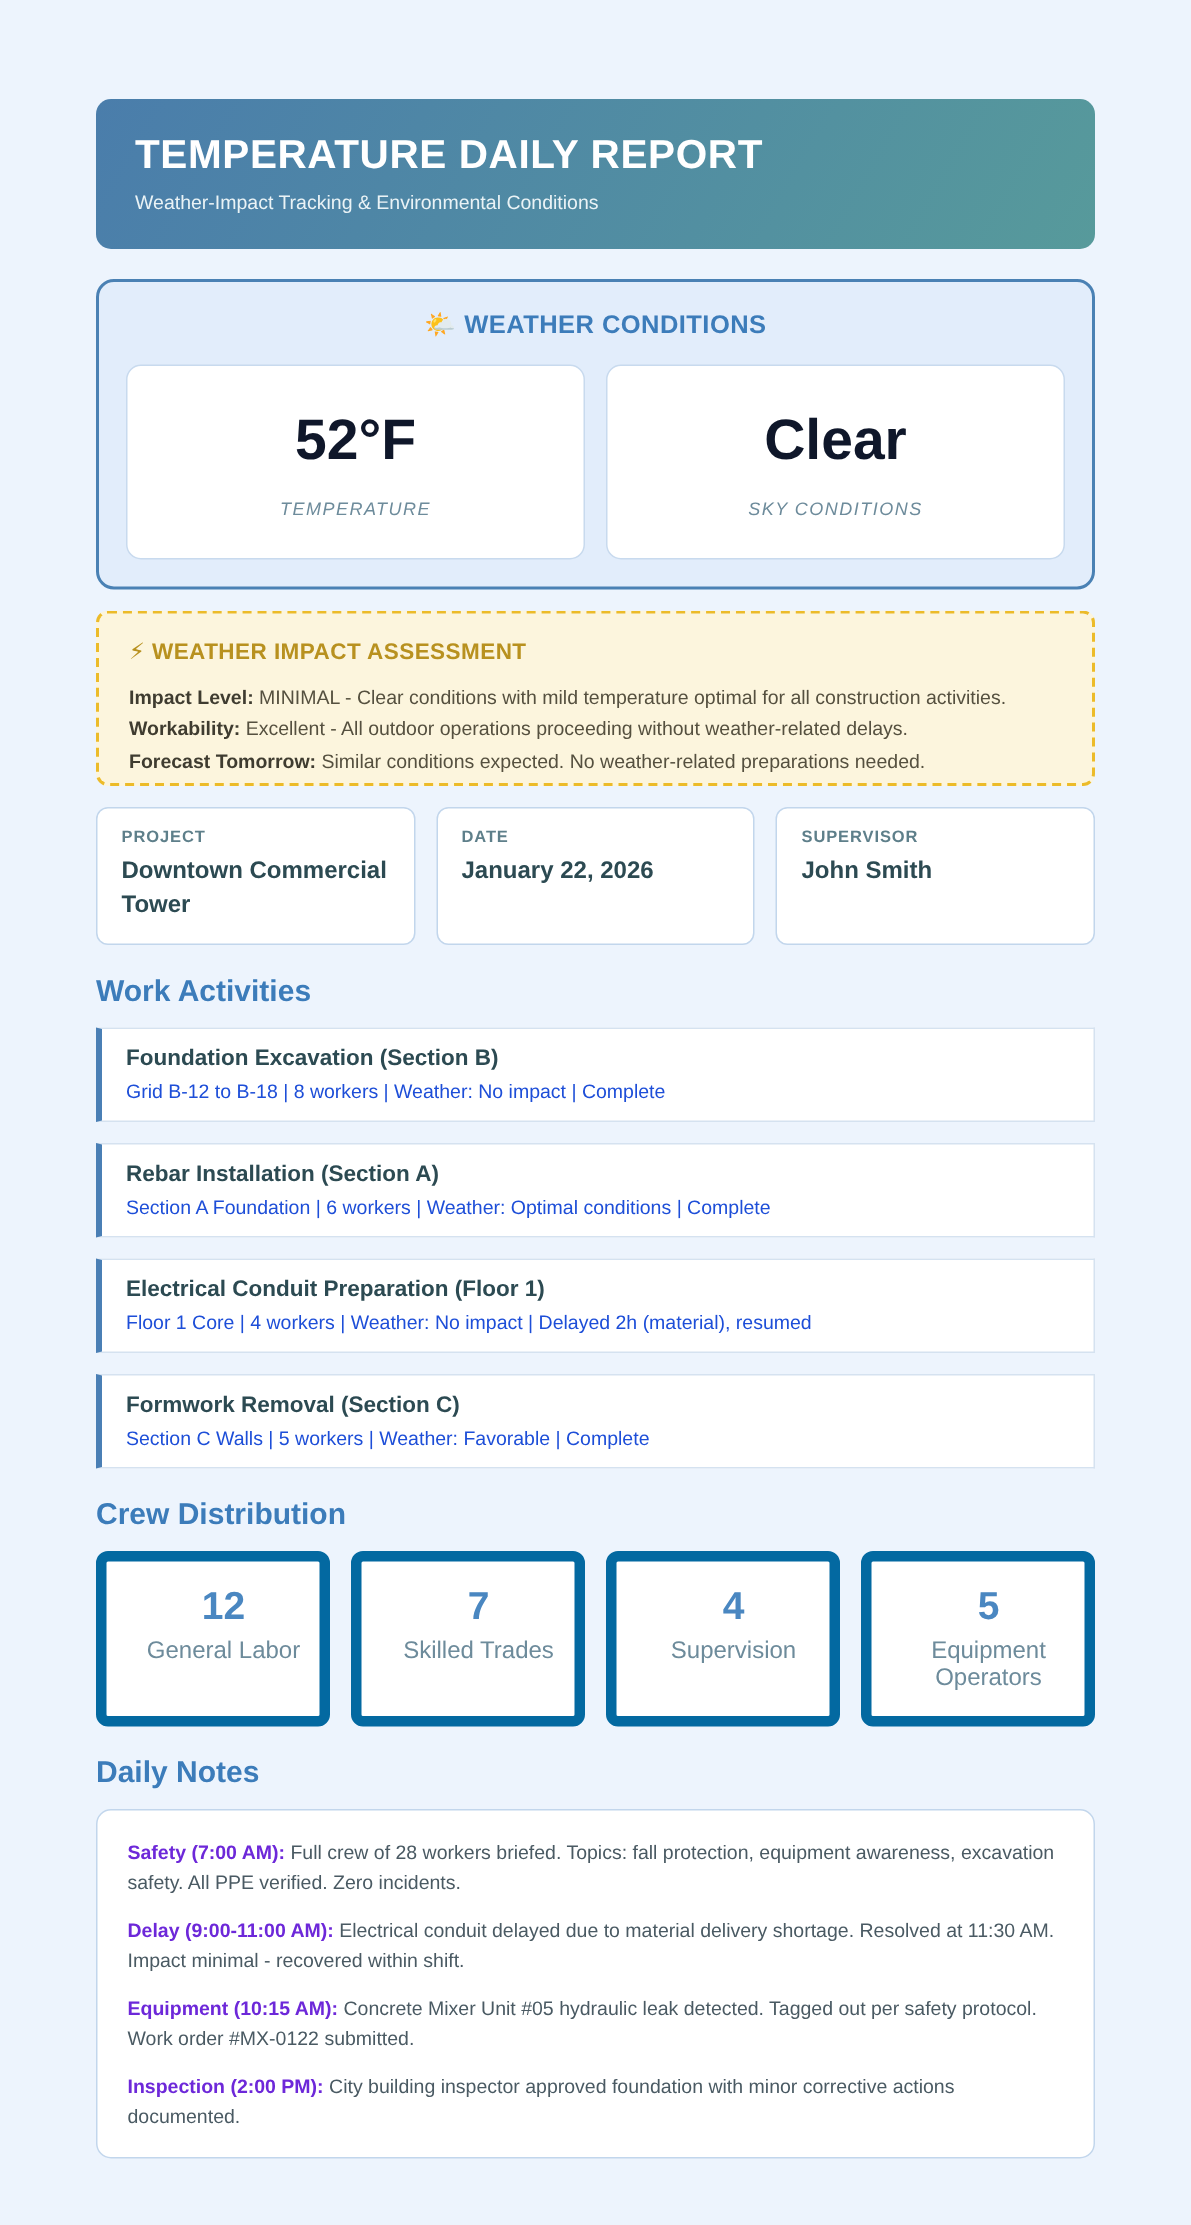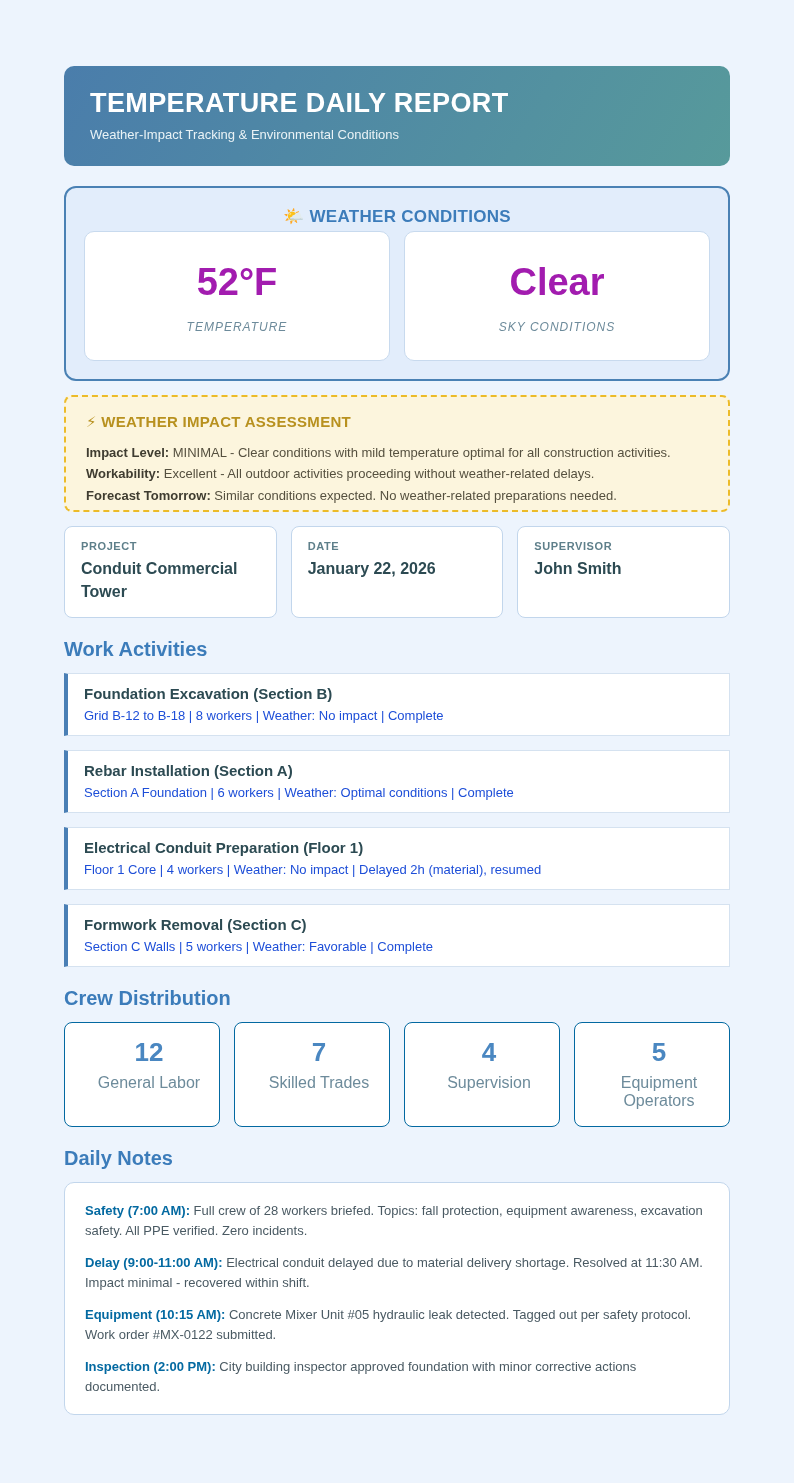"🌤️ WEATHER CONDITIONS" .weather-heading { margin-bottom: 4px -> 16px }
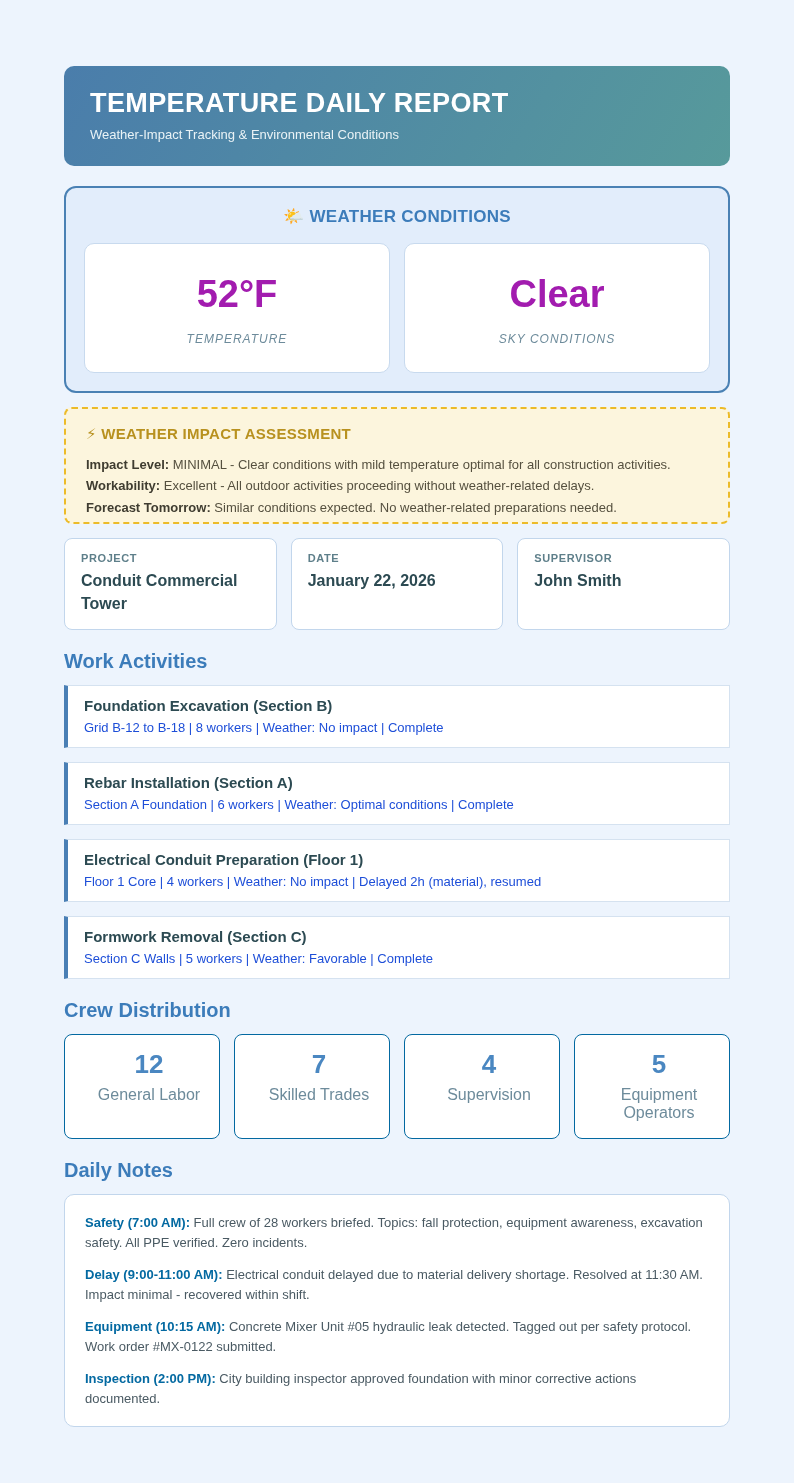"52°F" .weather-main-value { color: #a21caf -> #0f172a }
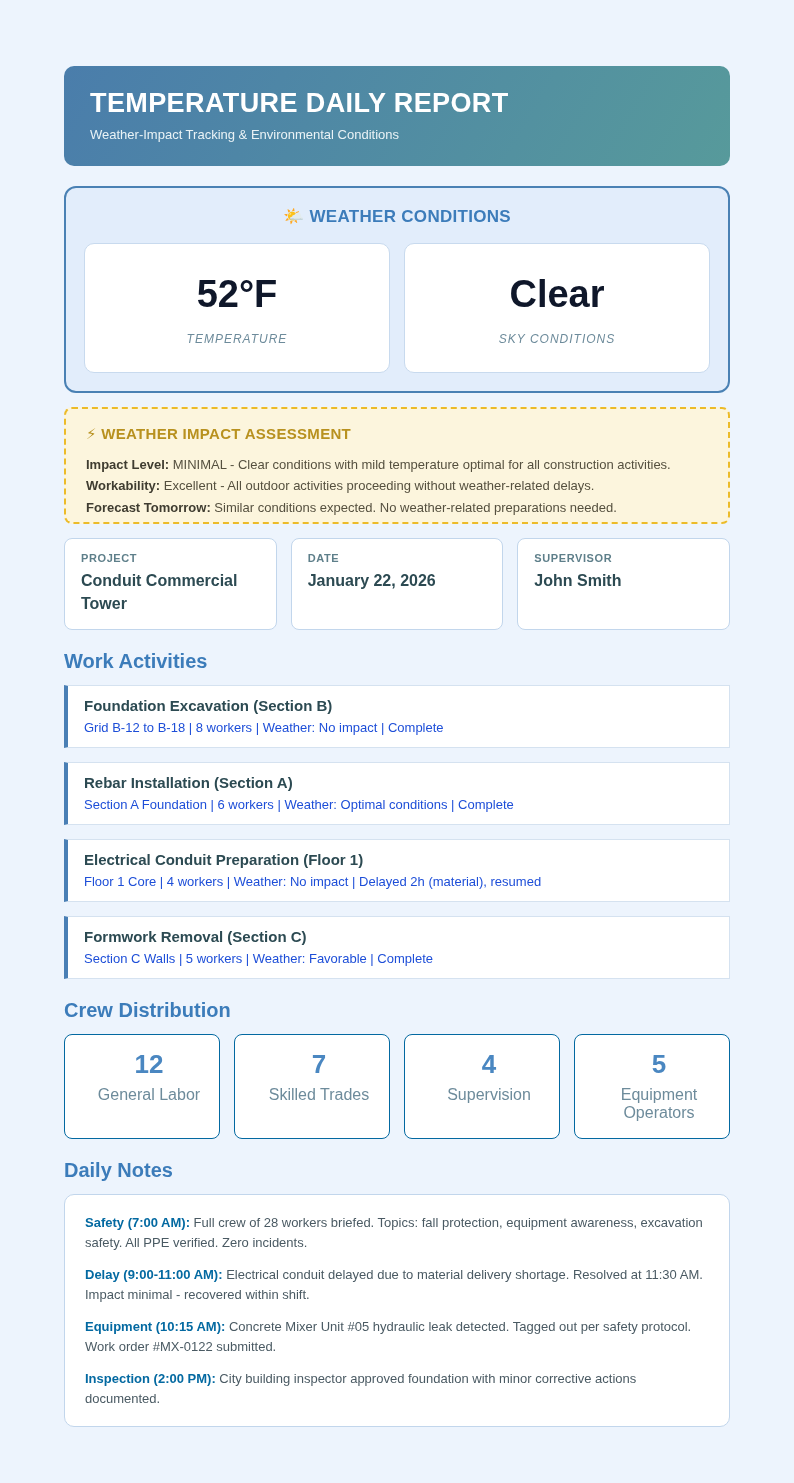"Excellent - All outdoor activities" span { text: activities -> operations }
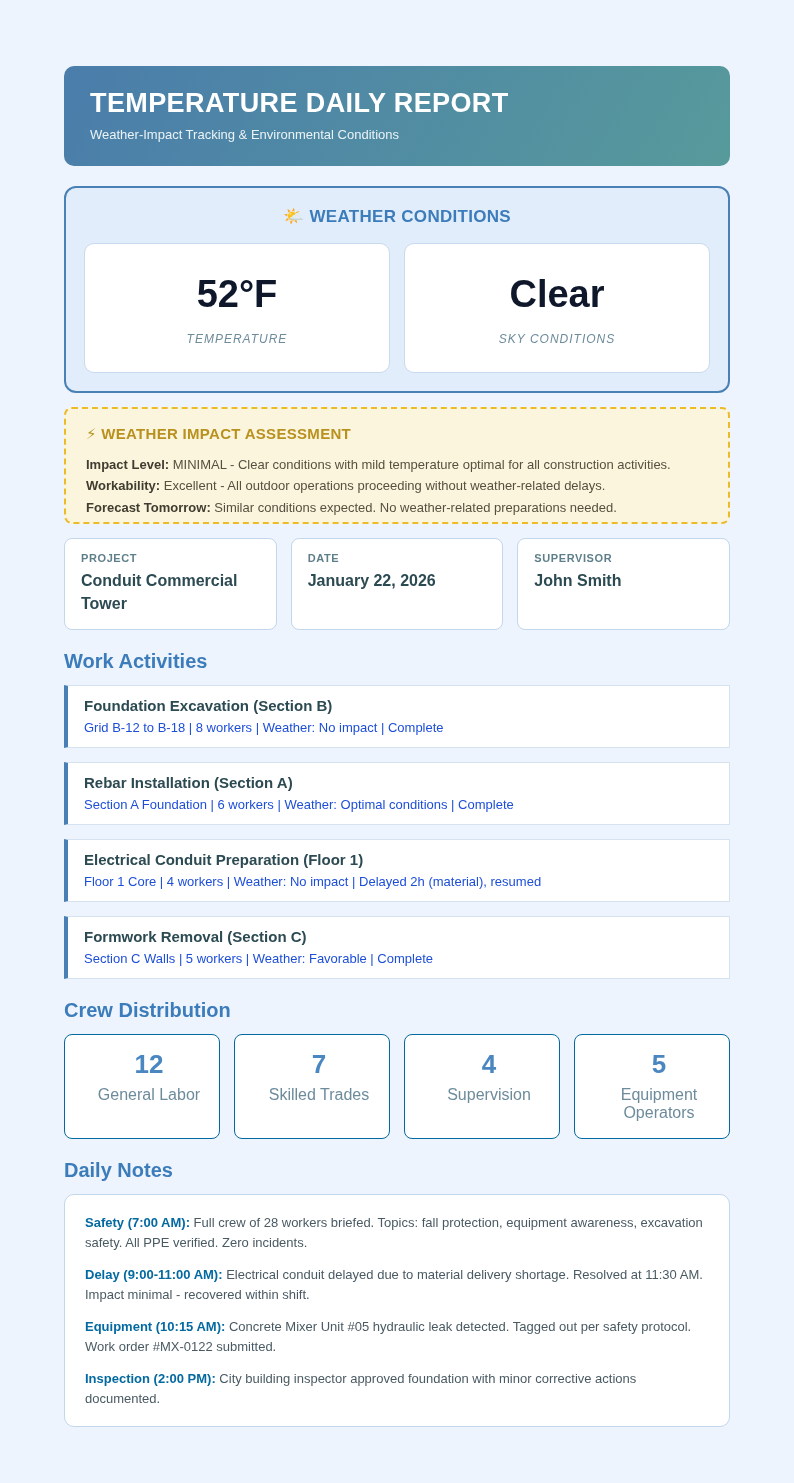"Conduit Commercial Tower" div.info-value { text: Conduit -> Downtown }
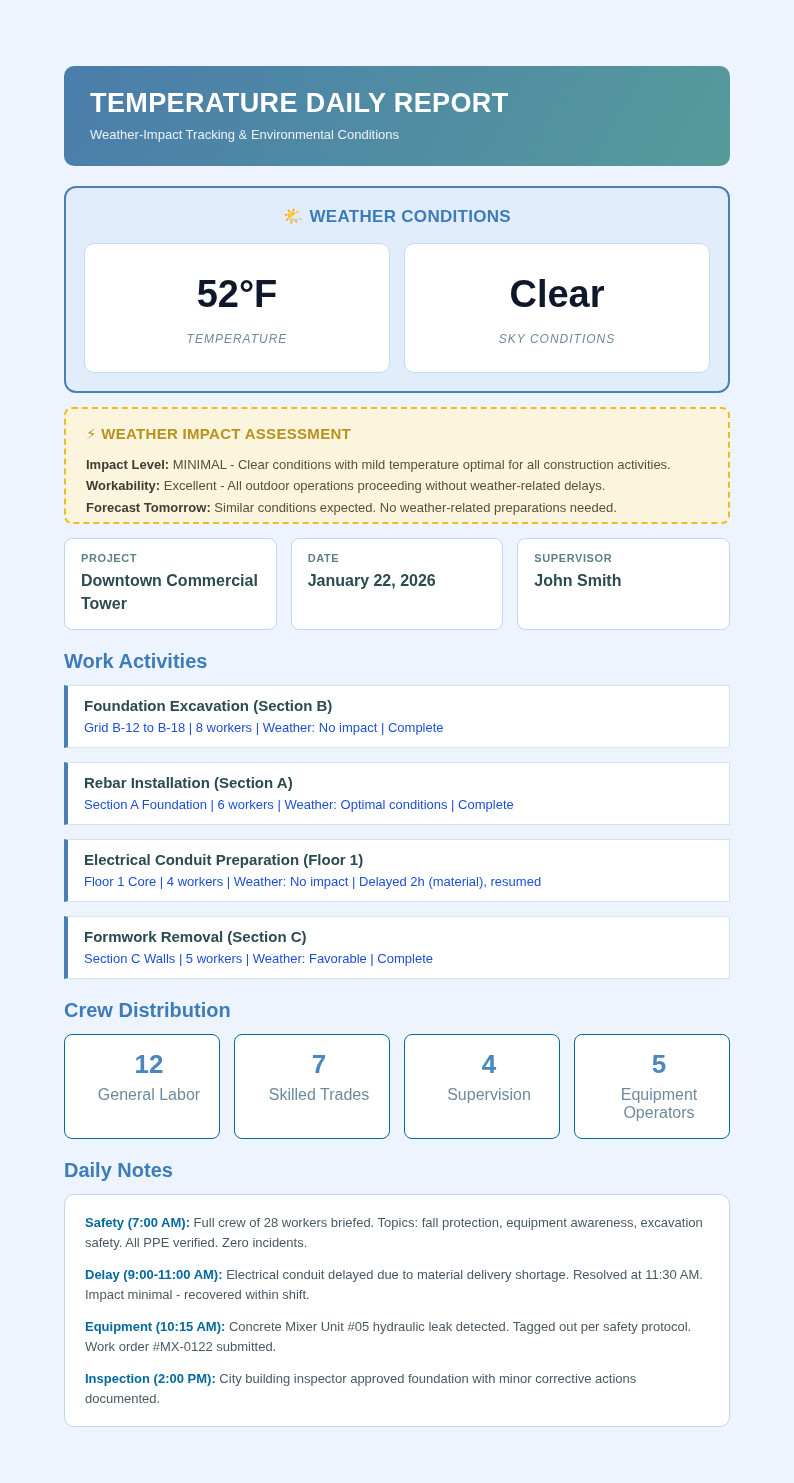"12" .crew-card { border: 1px solid #0369a1 -> 7px solid #0369a1 }
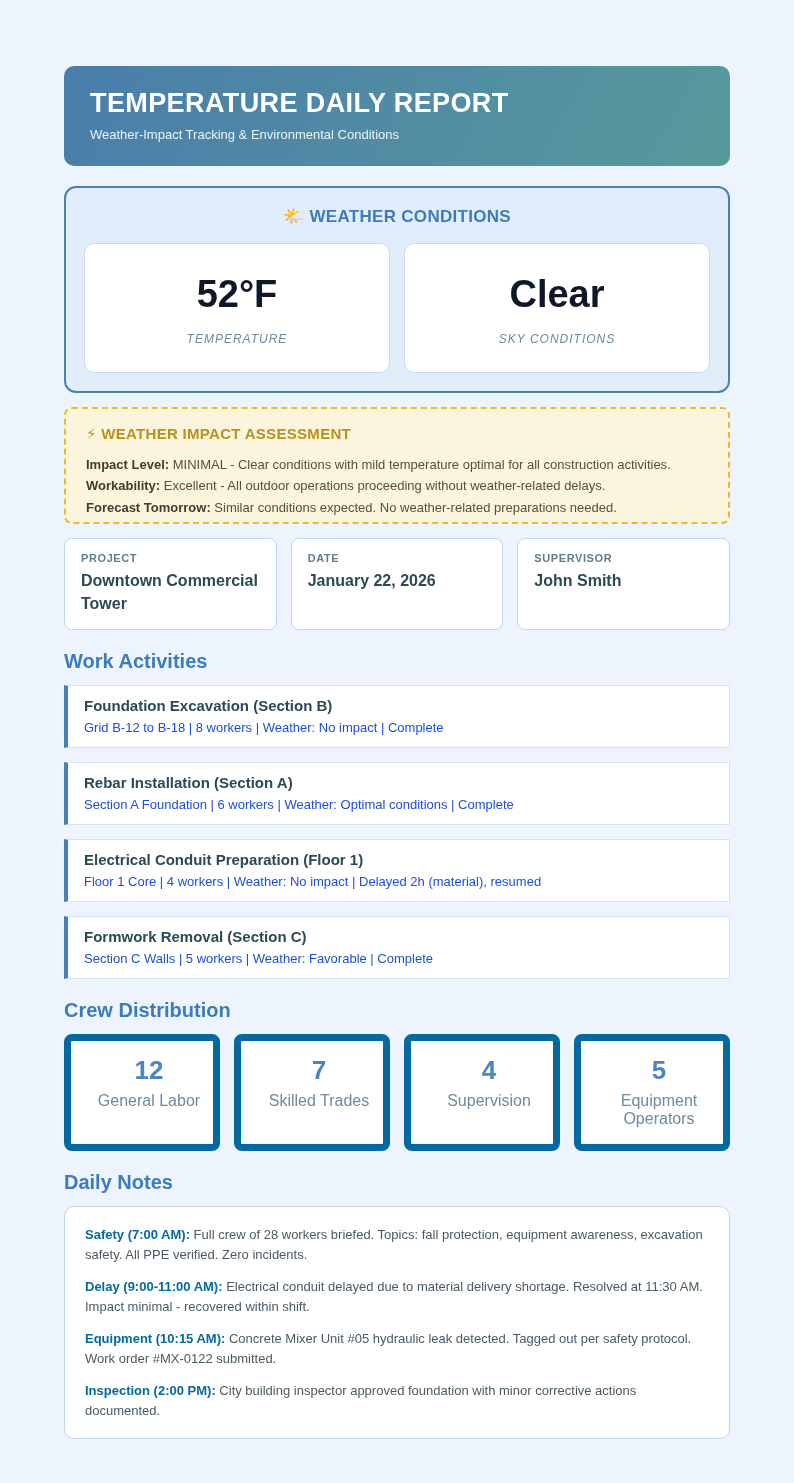"Safety (7:00 AM):" .note-item strong { color: #0369a1 -> #6d28d9 }
